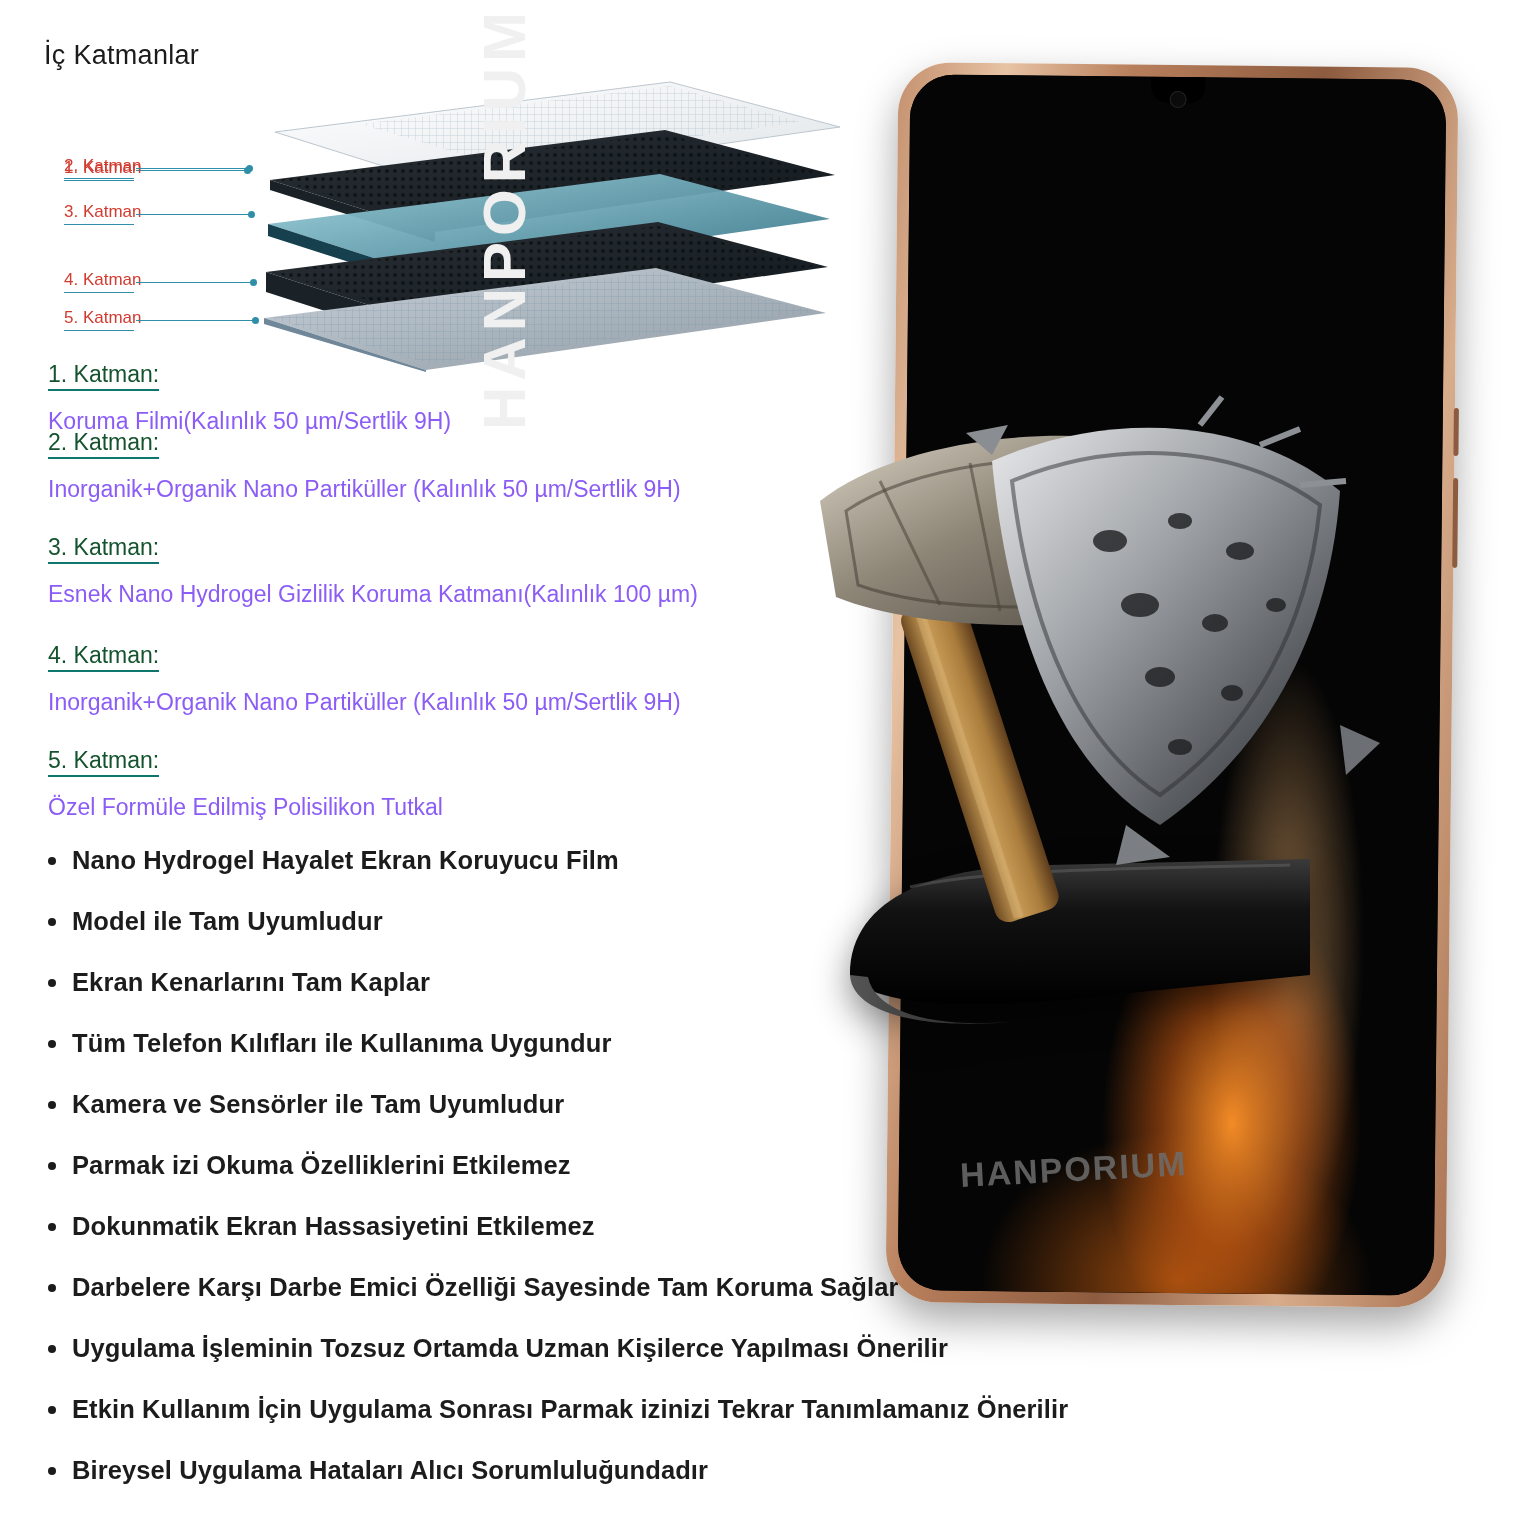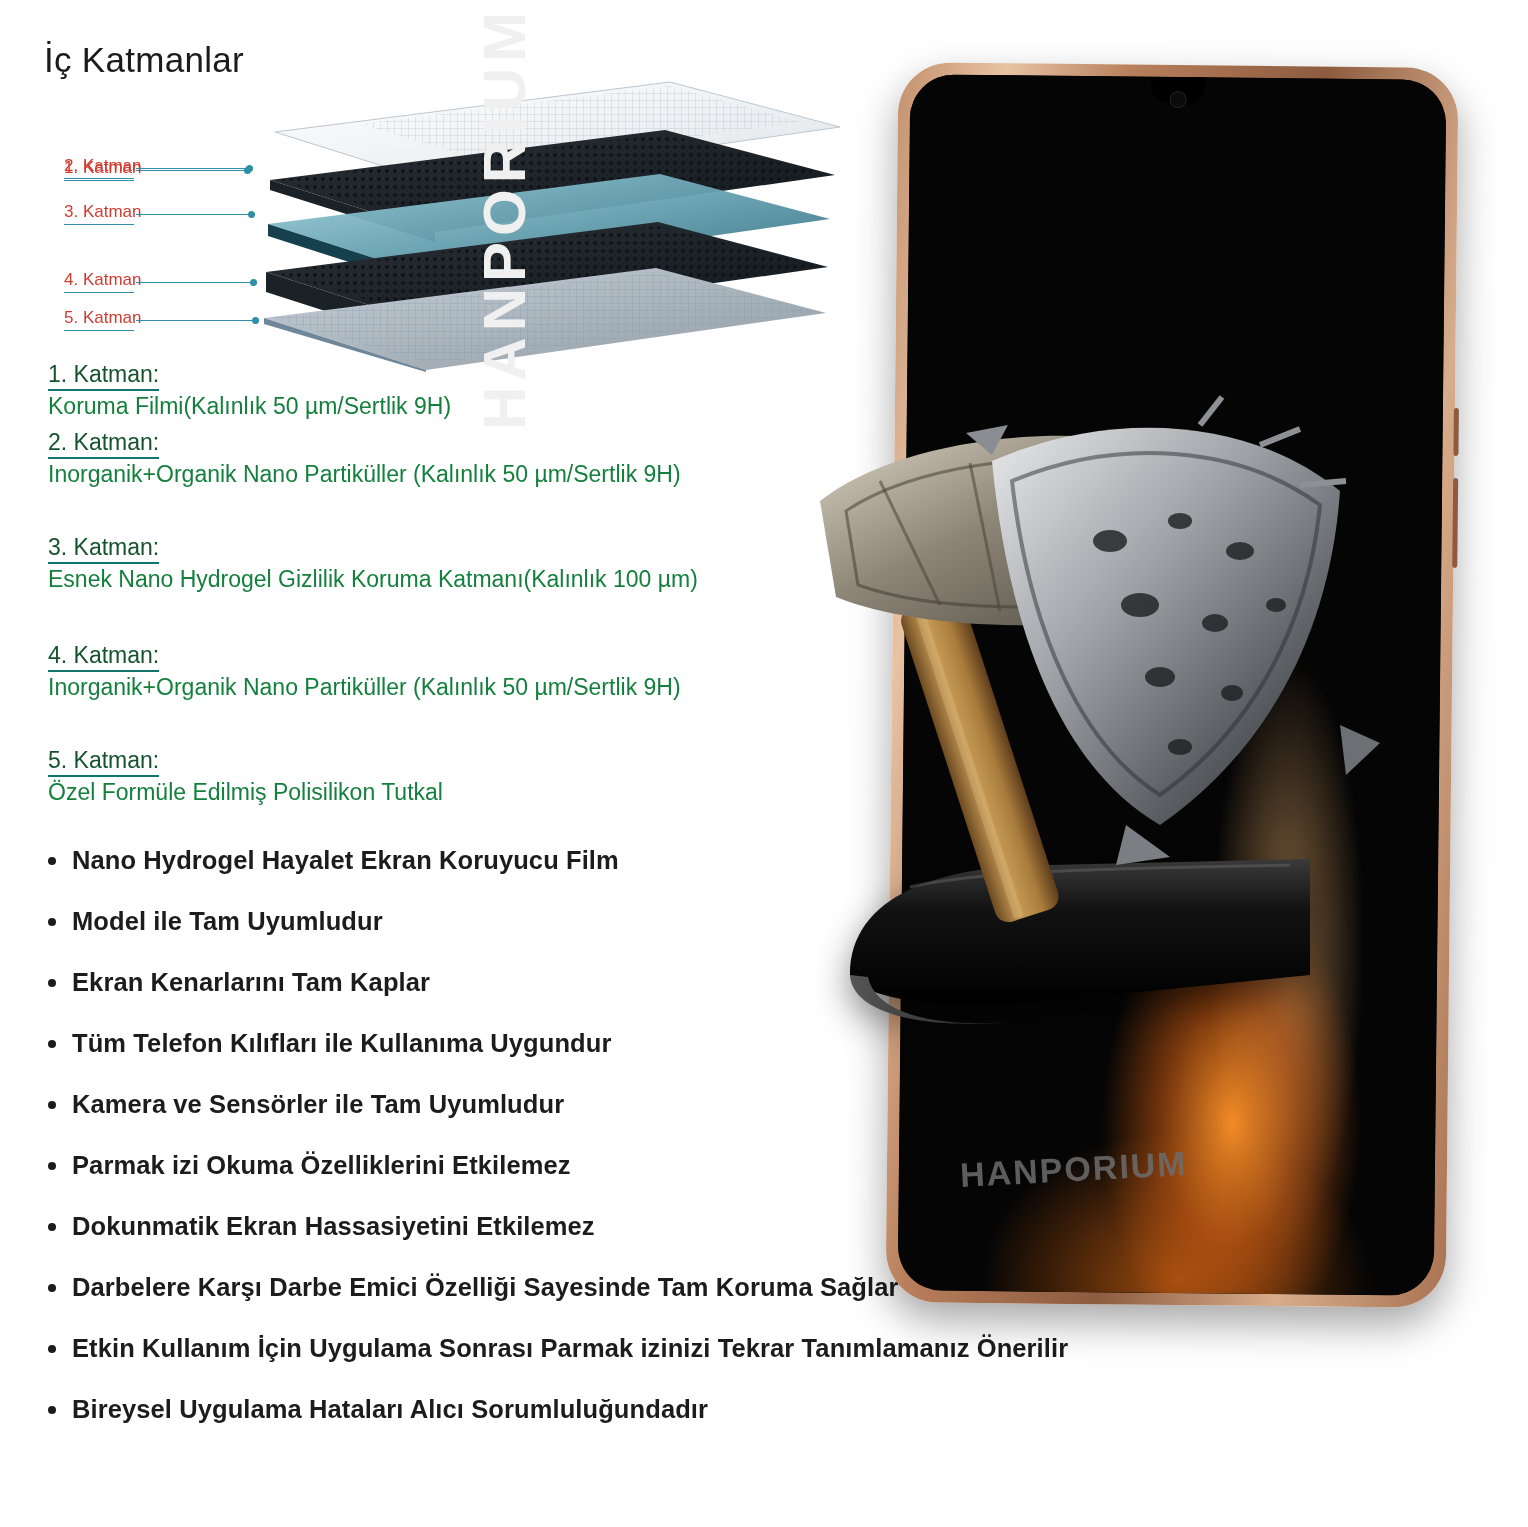"İç Katmanlar" .title-ic { font-size: 35px -> 27px }
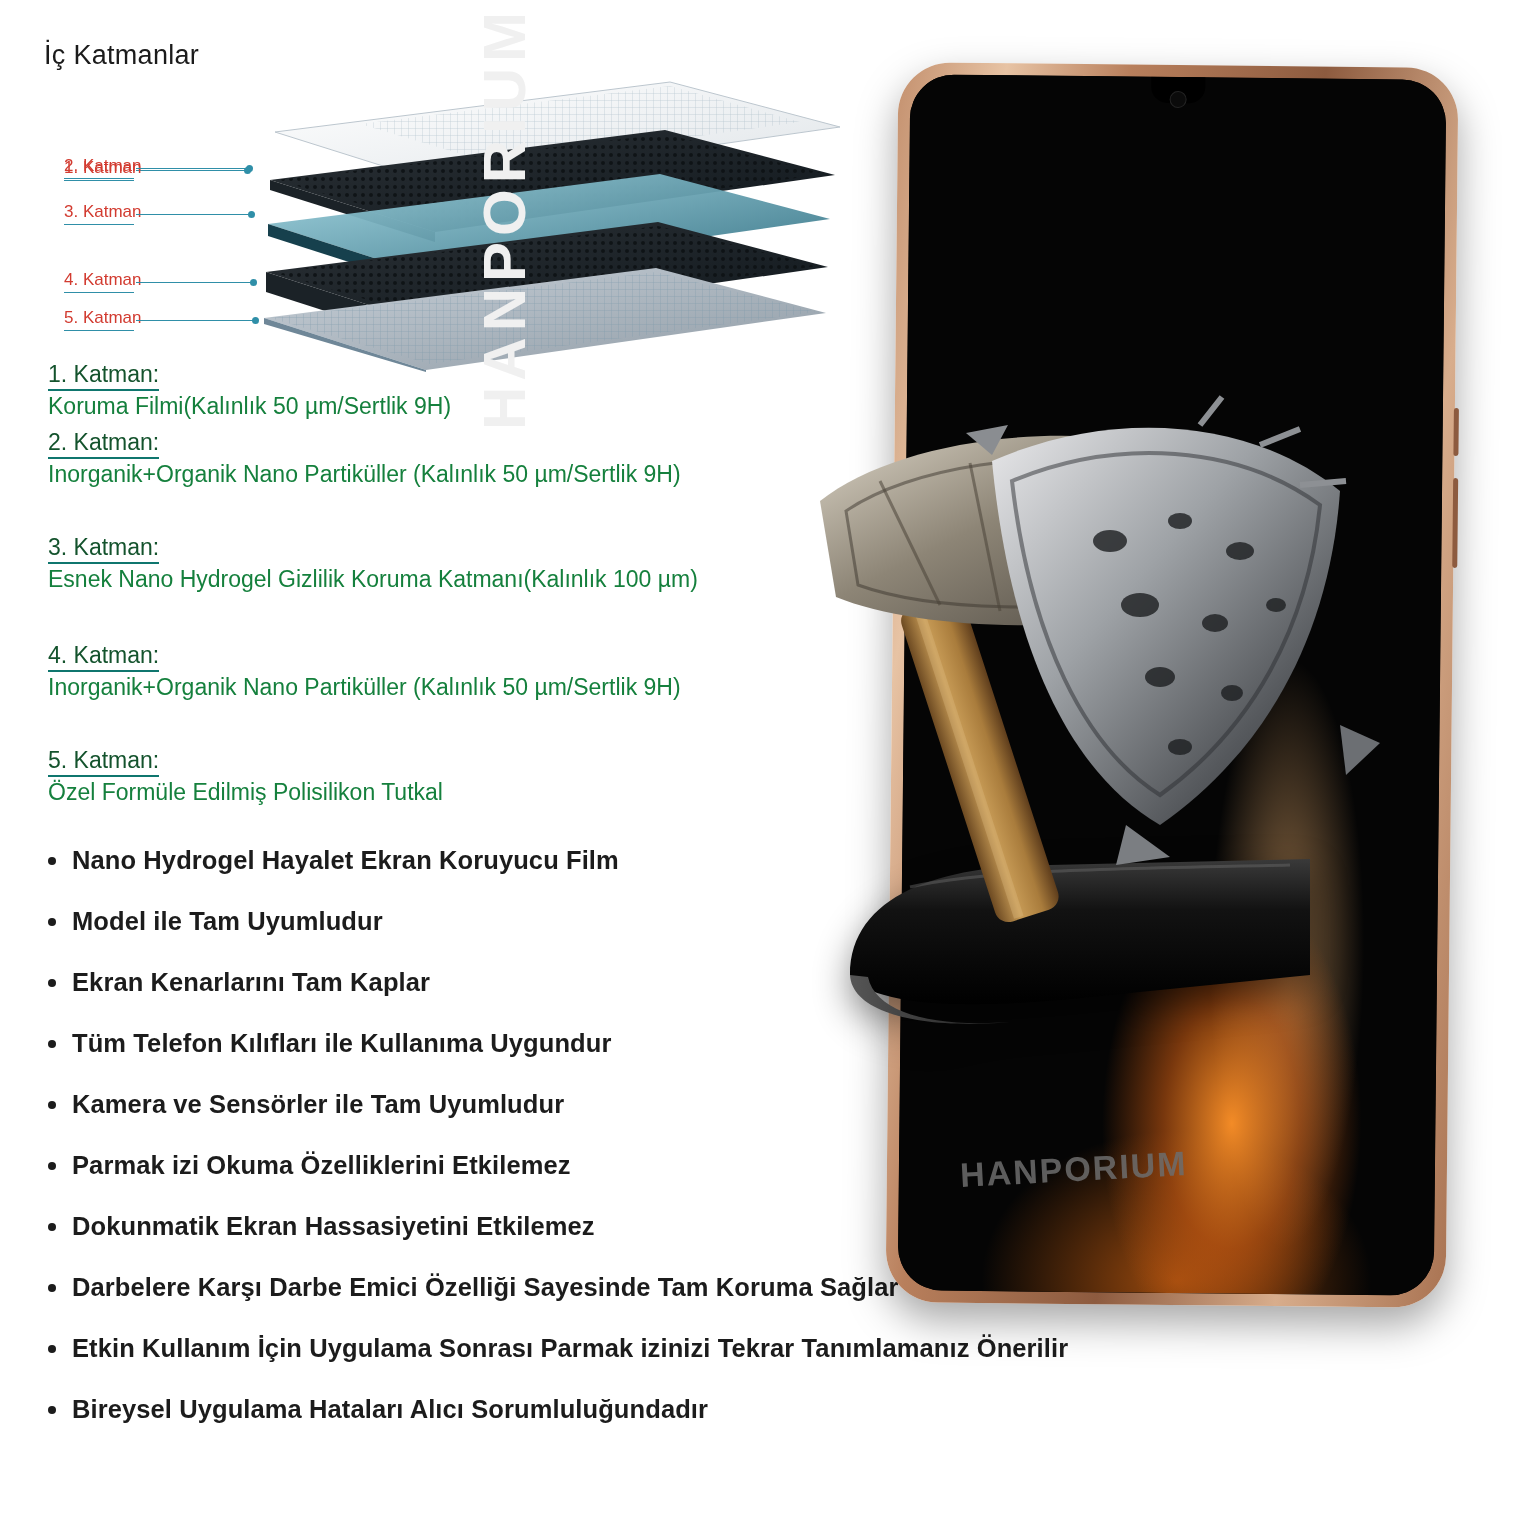"Koruma Filmi(Kalınlık 50 µm/Sertlik 9H)" .desc .t { color: #15803d -> #8b5cf6; margin-top: 3px -> 18px }
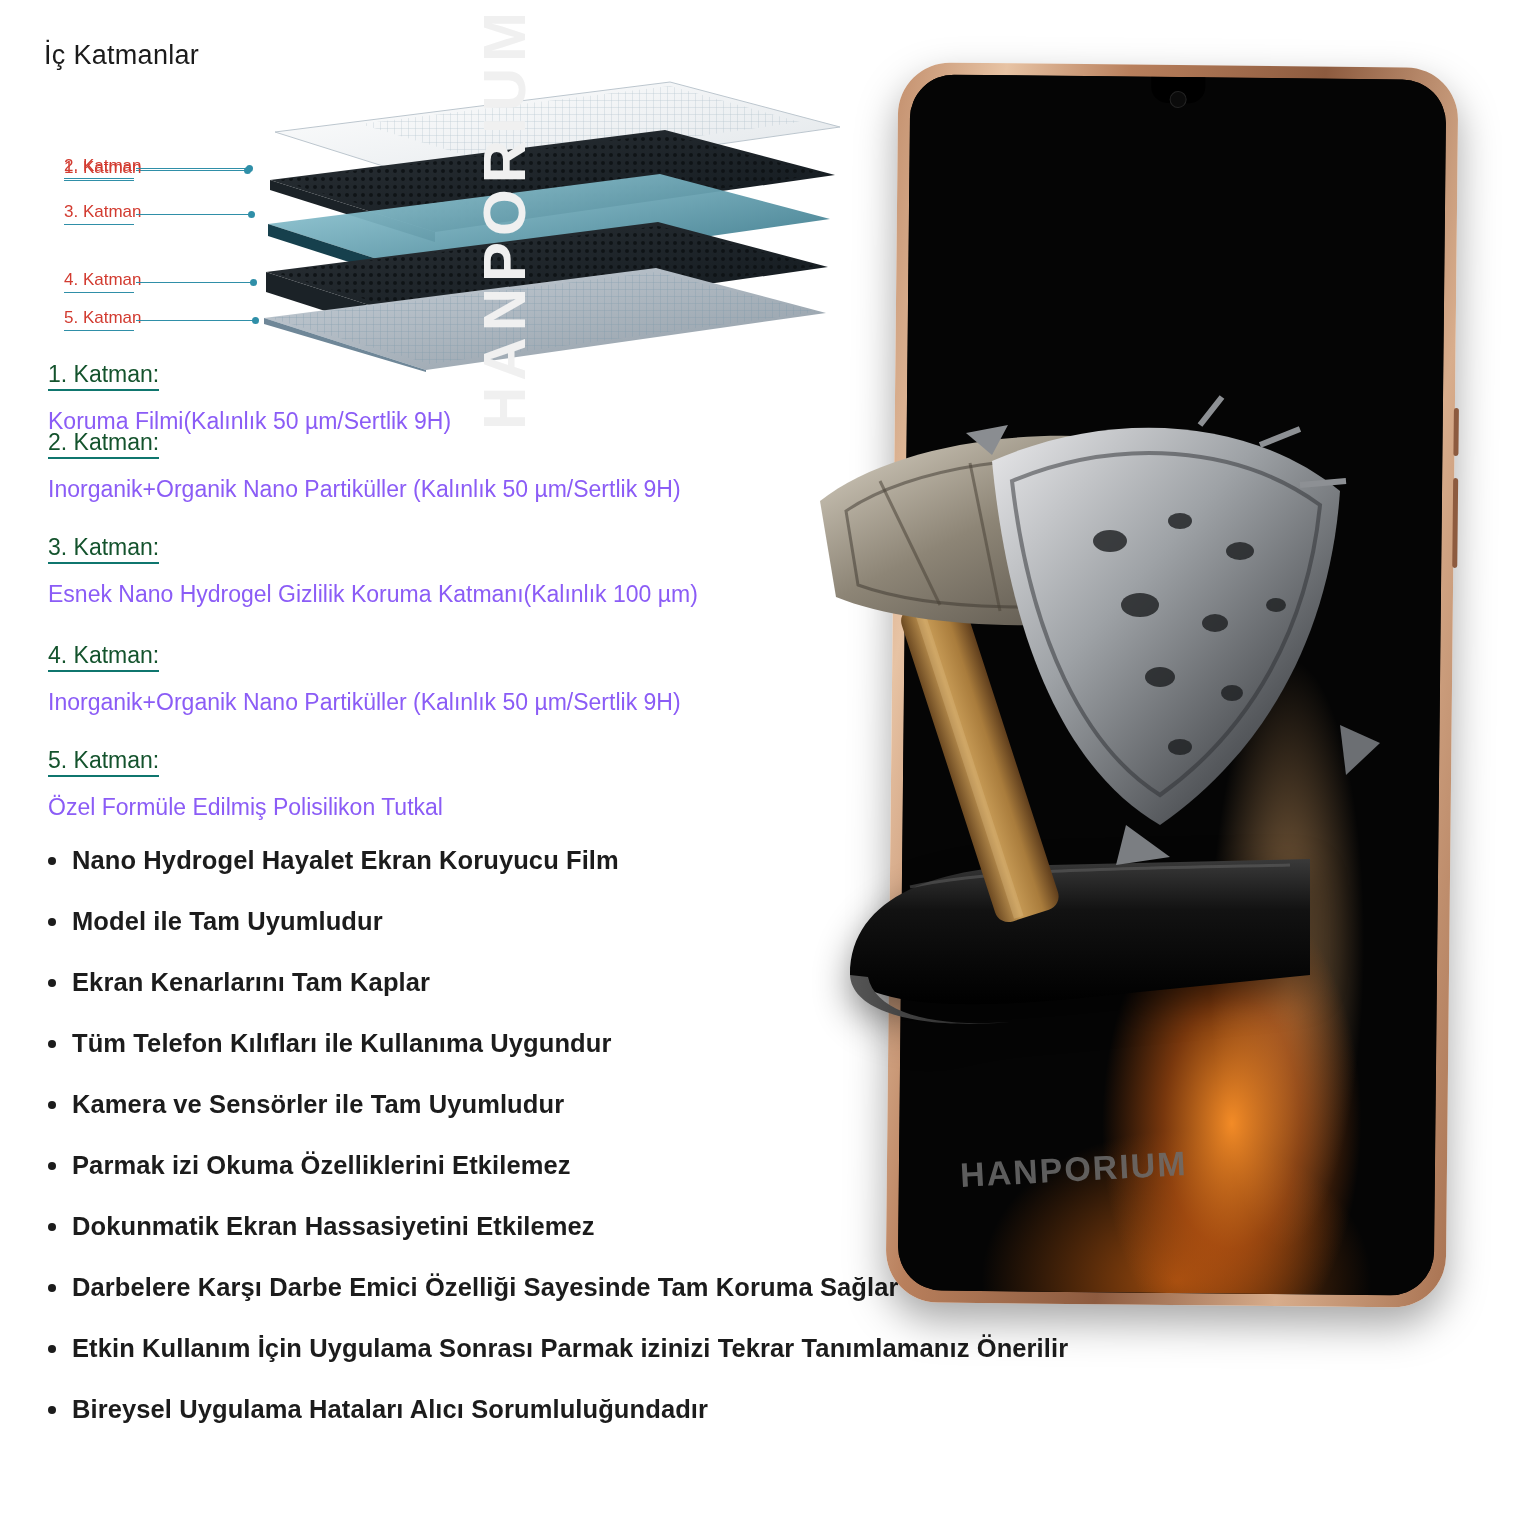"Uygulama İşleminin Tozsuz Ortamda Uzman" li { html: none -> <li>Uygulama İşleminin Tozsuz Ortamda Uzman Kişilerce Yapılması Önerilir</li> }
